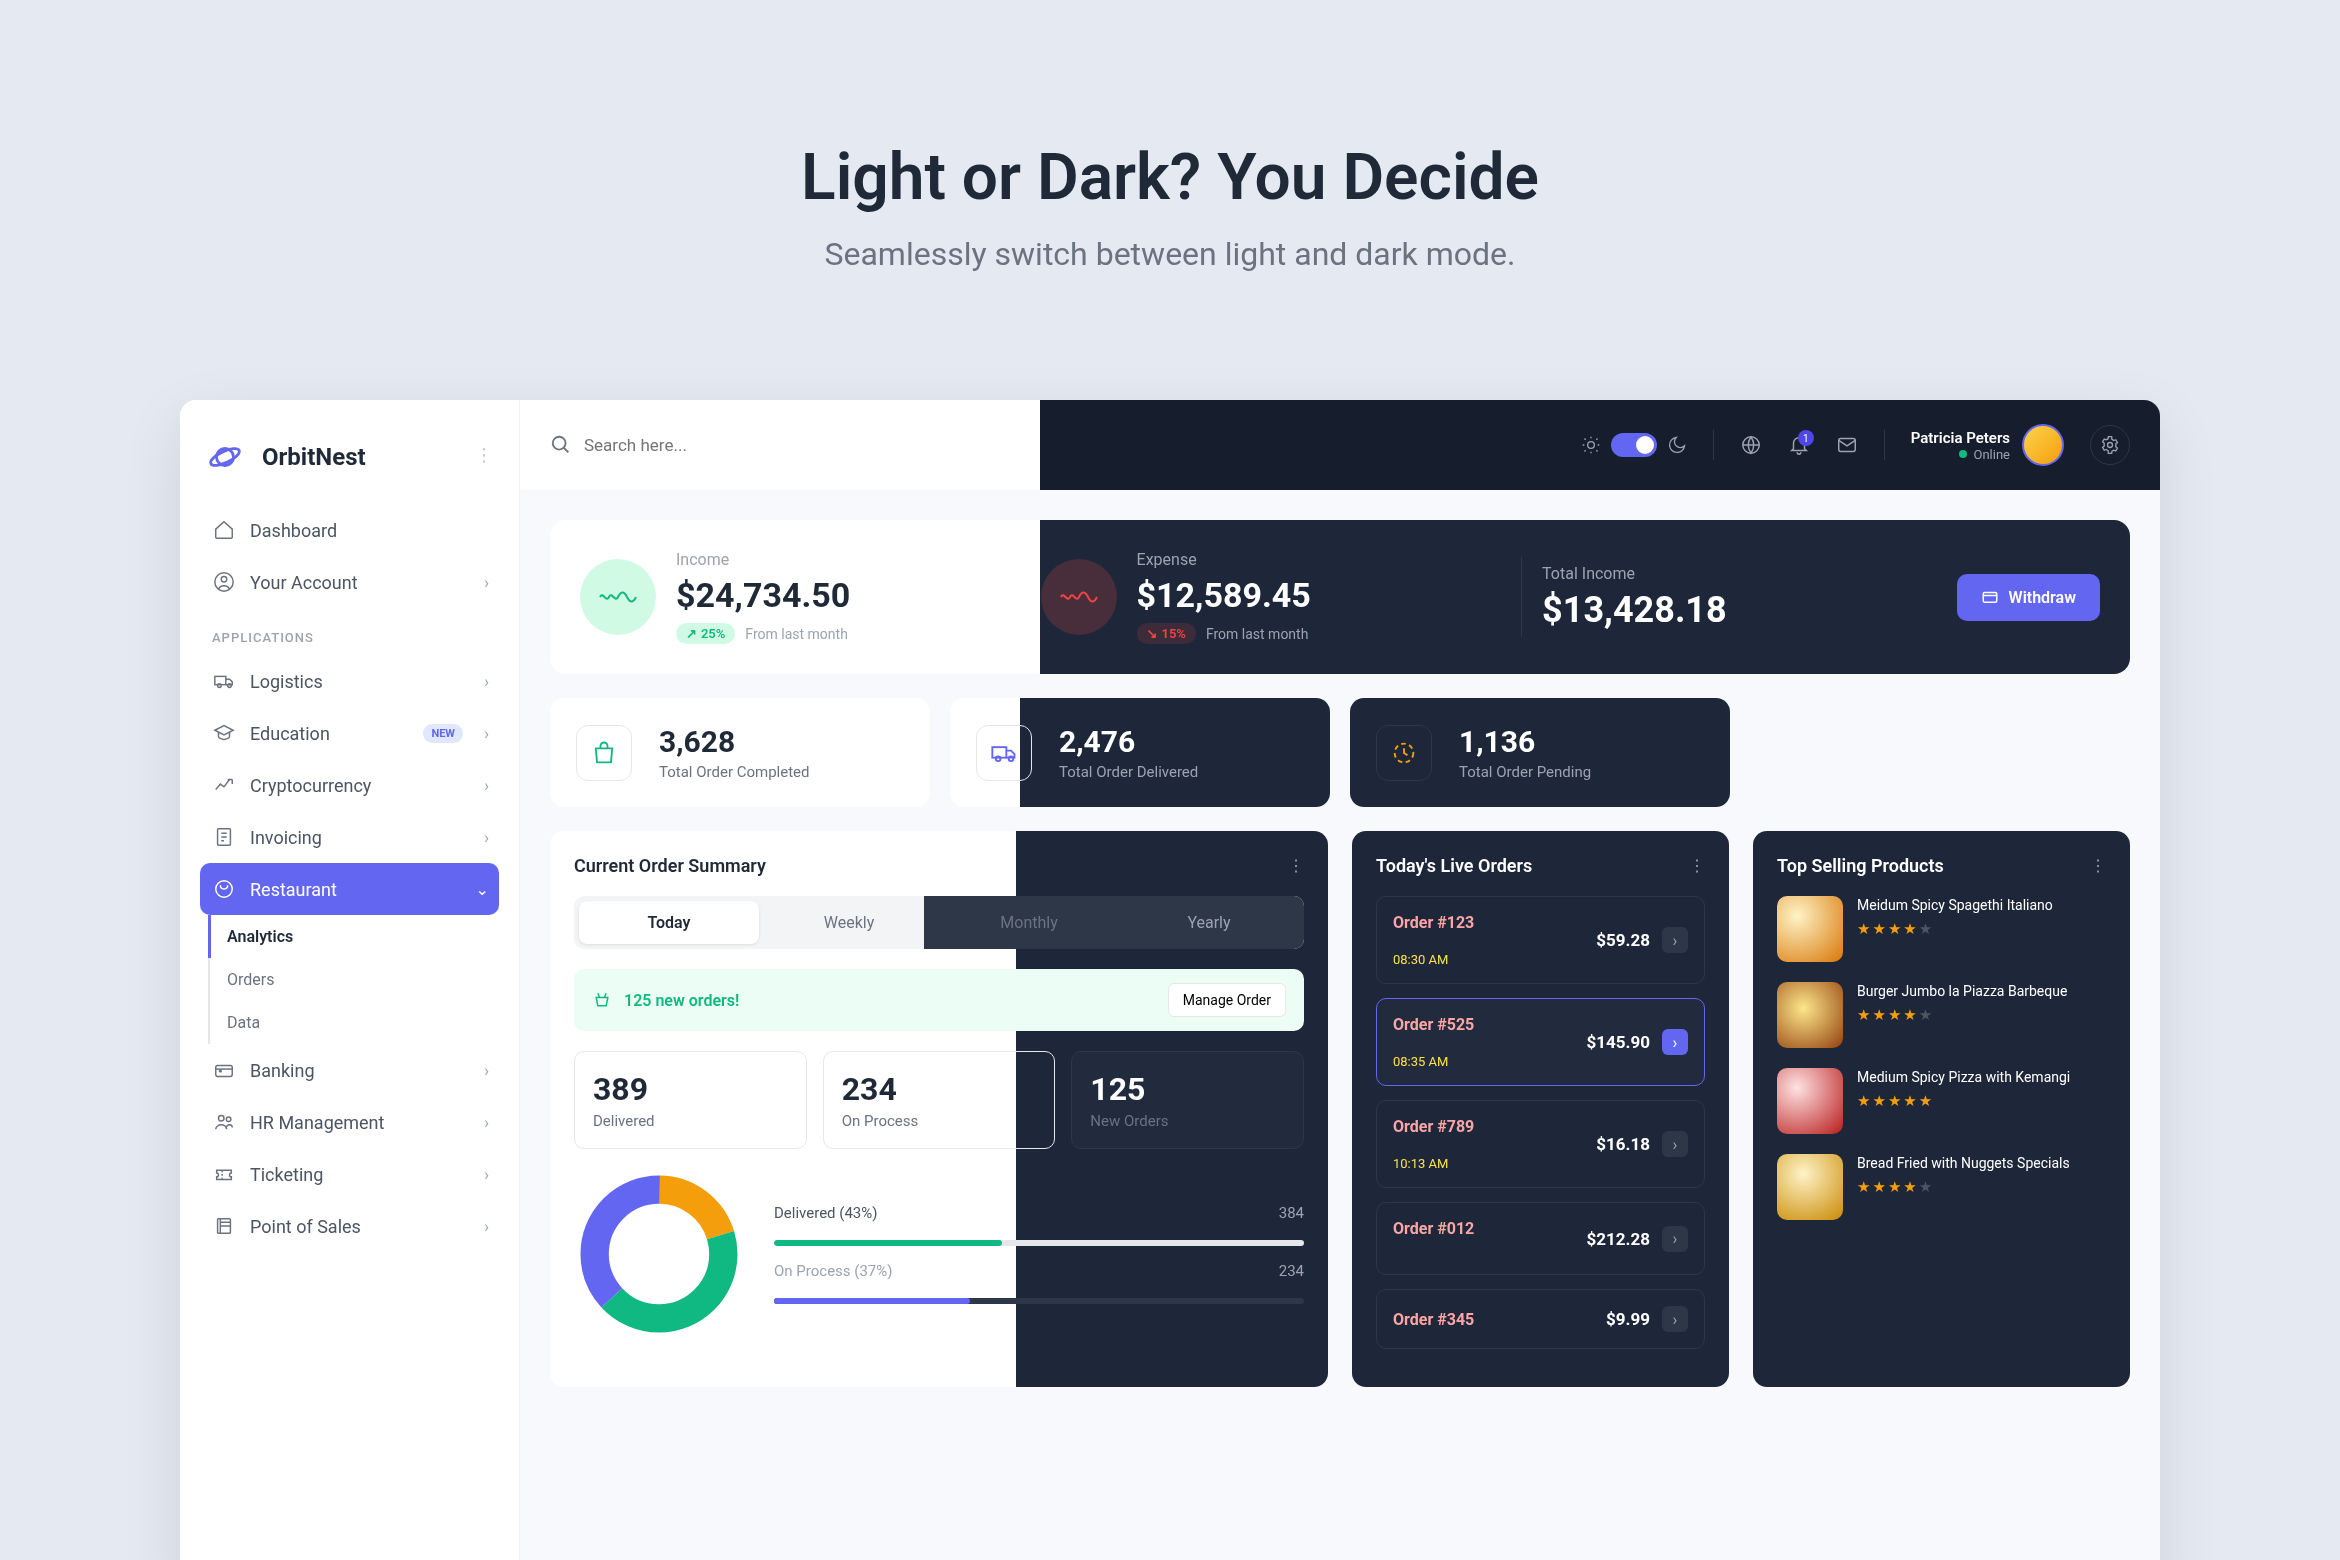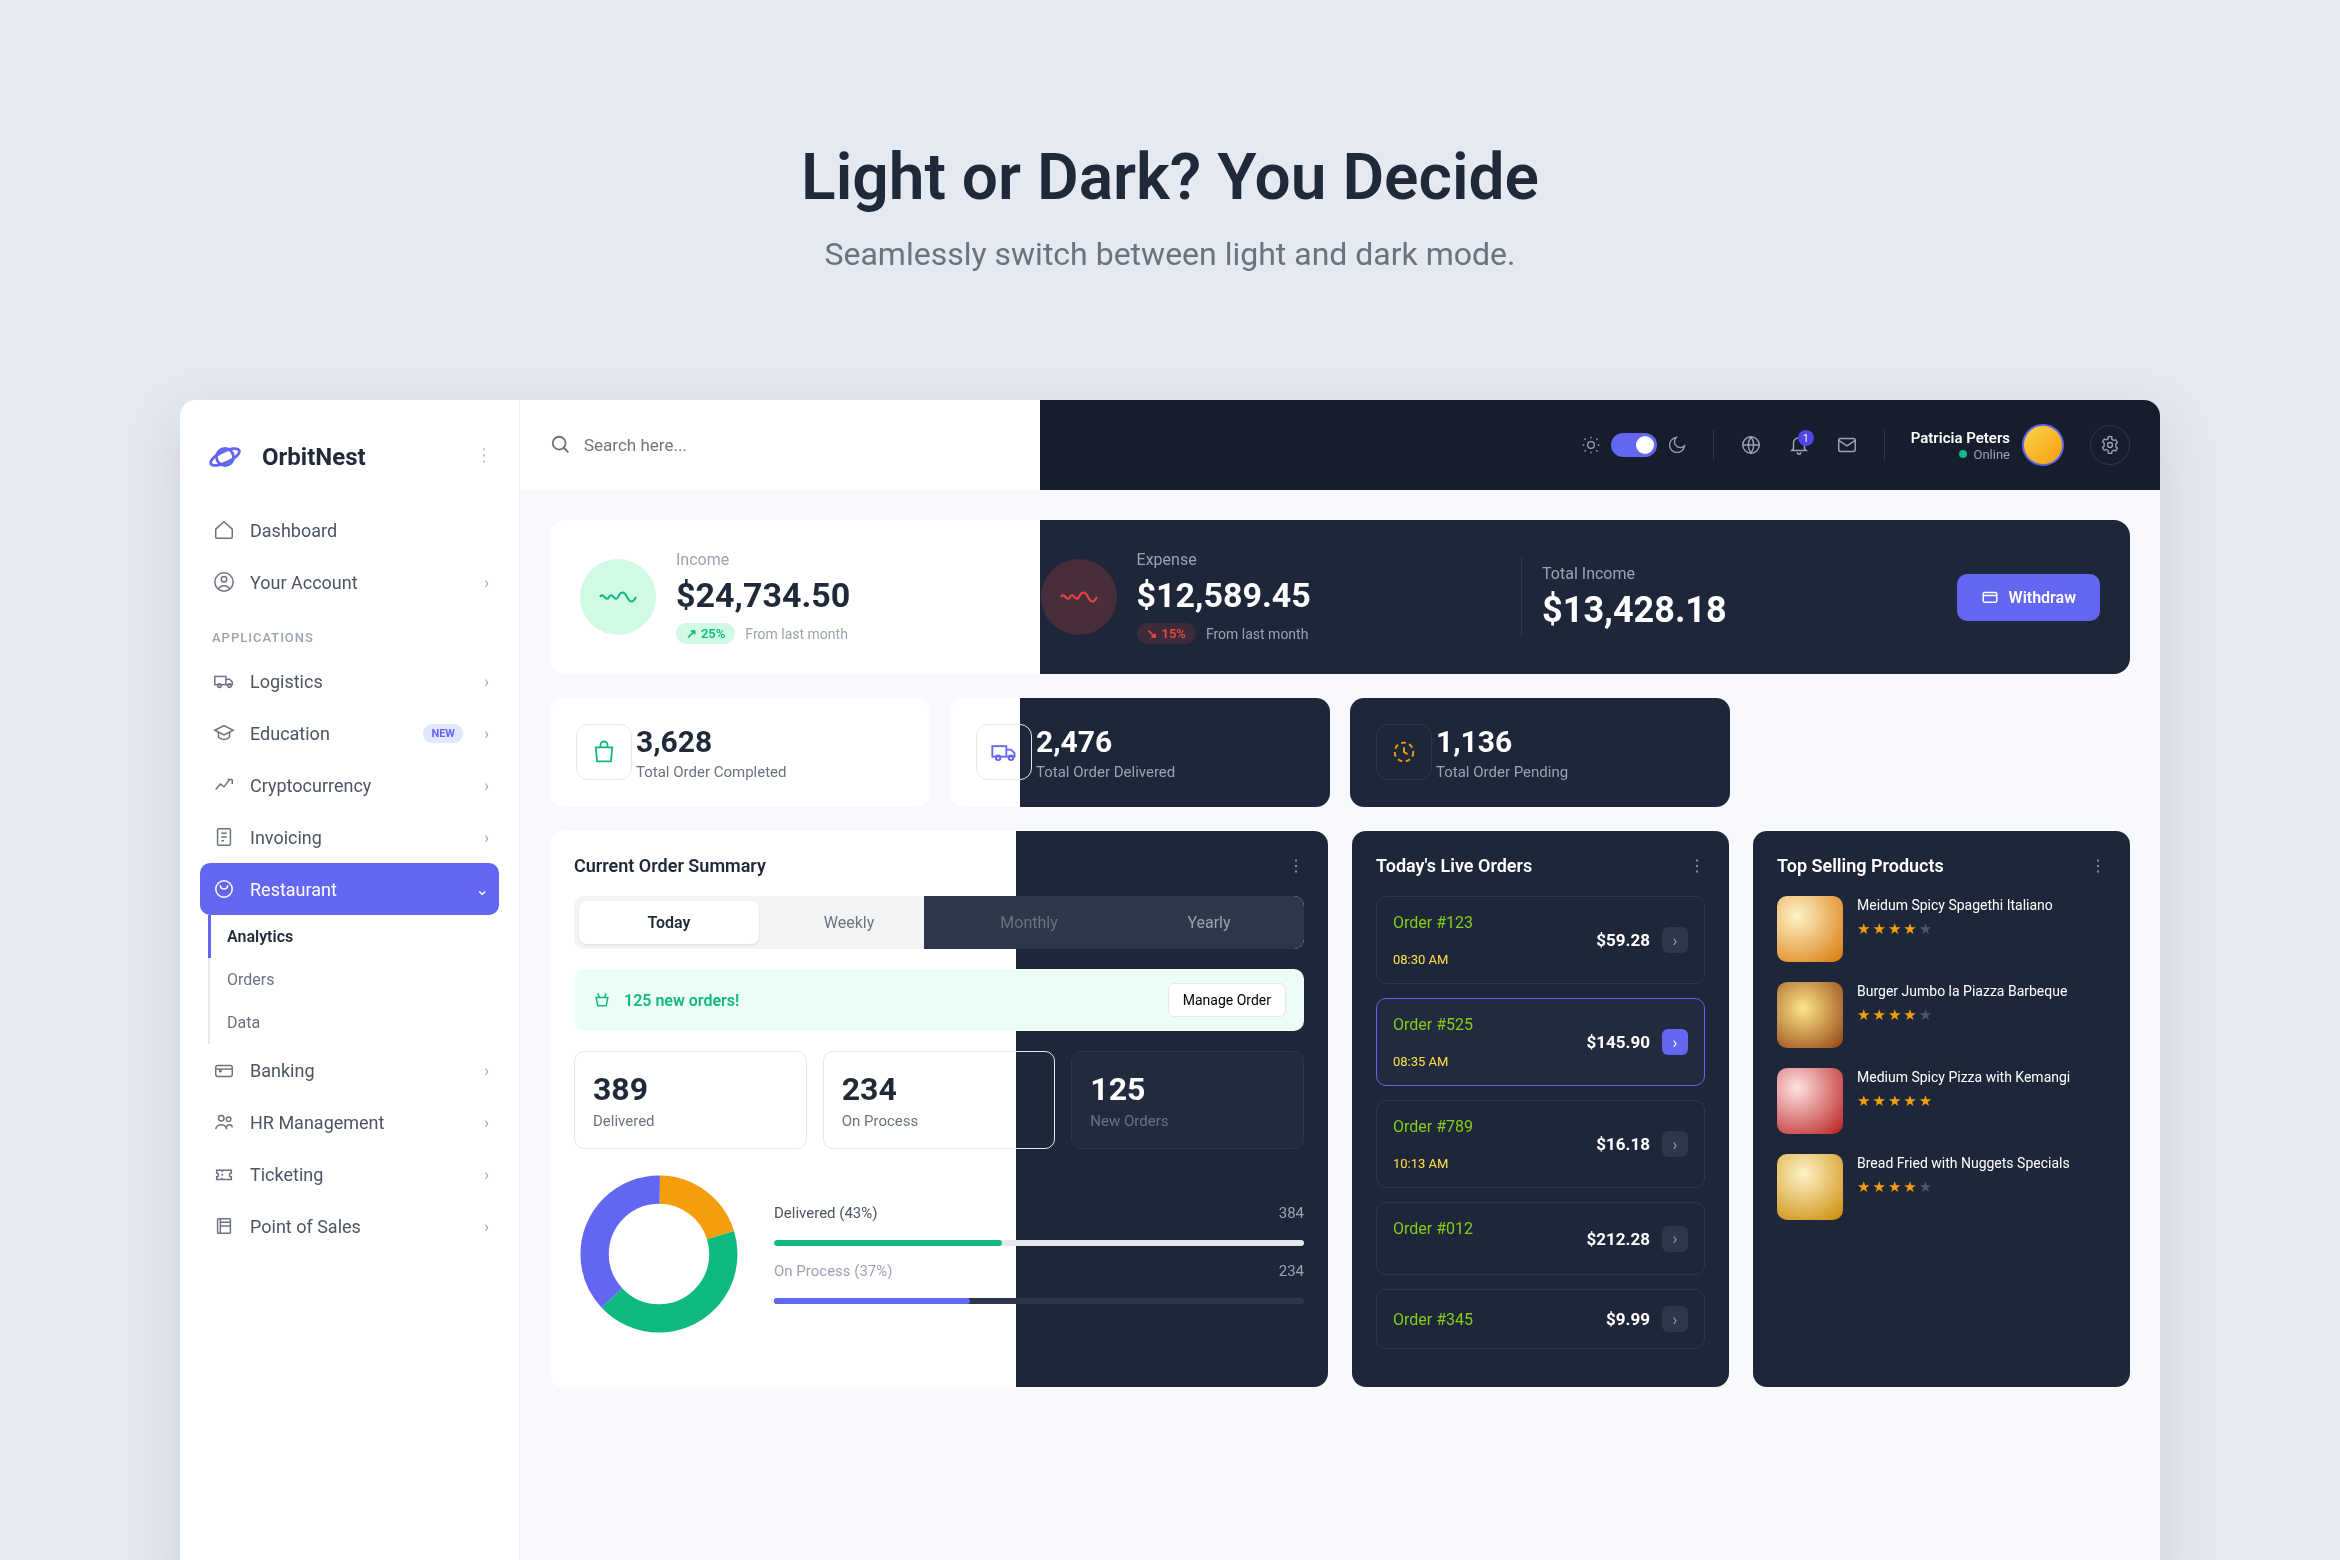"3,628" .stat-card { align-items: none -> center; gap: 4px -> 27px }
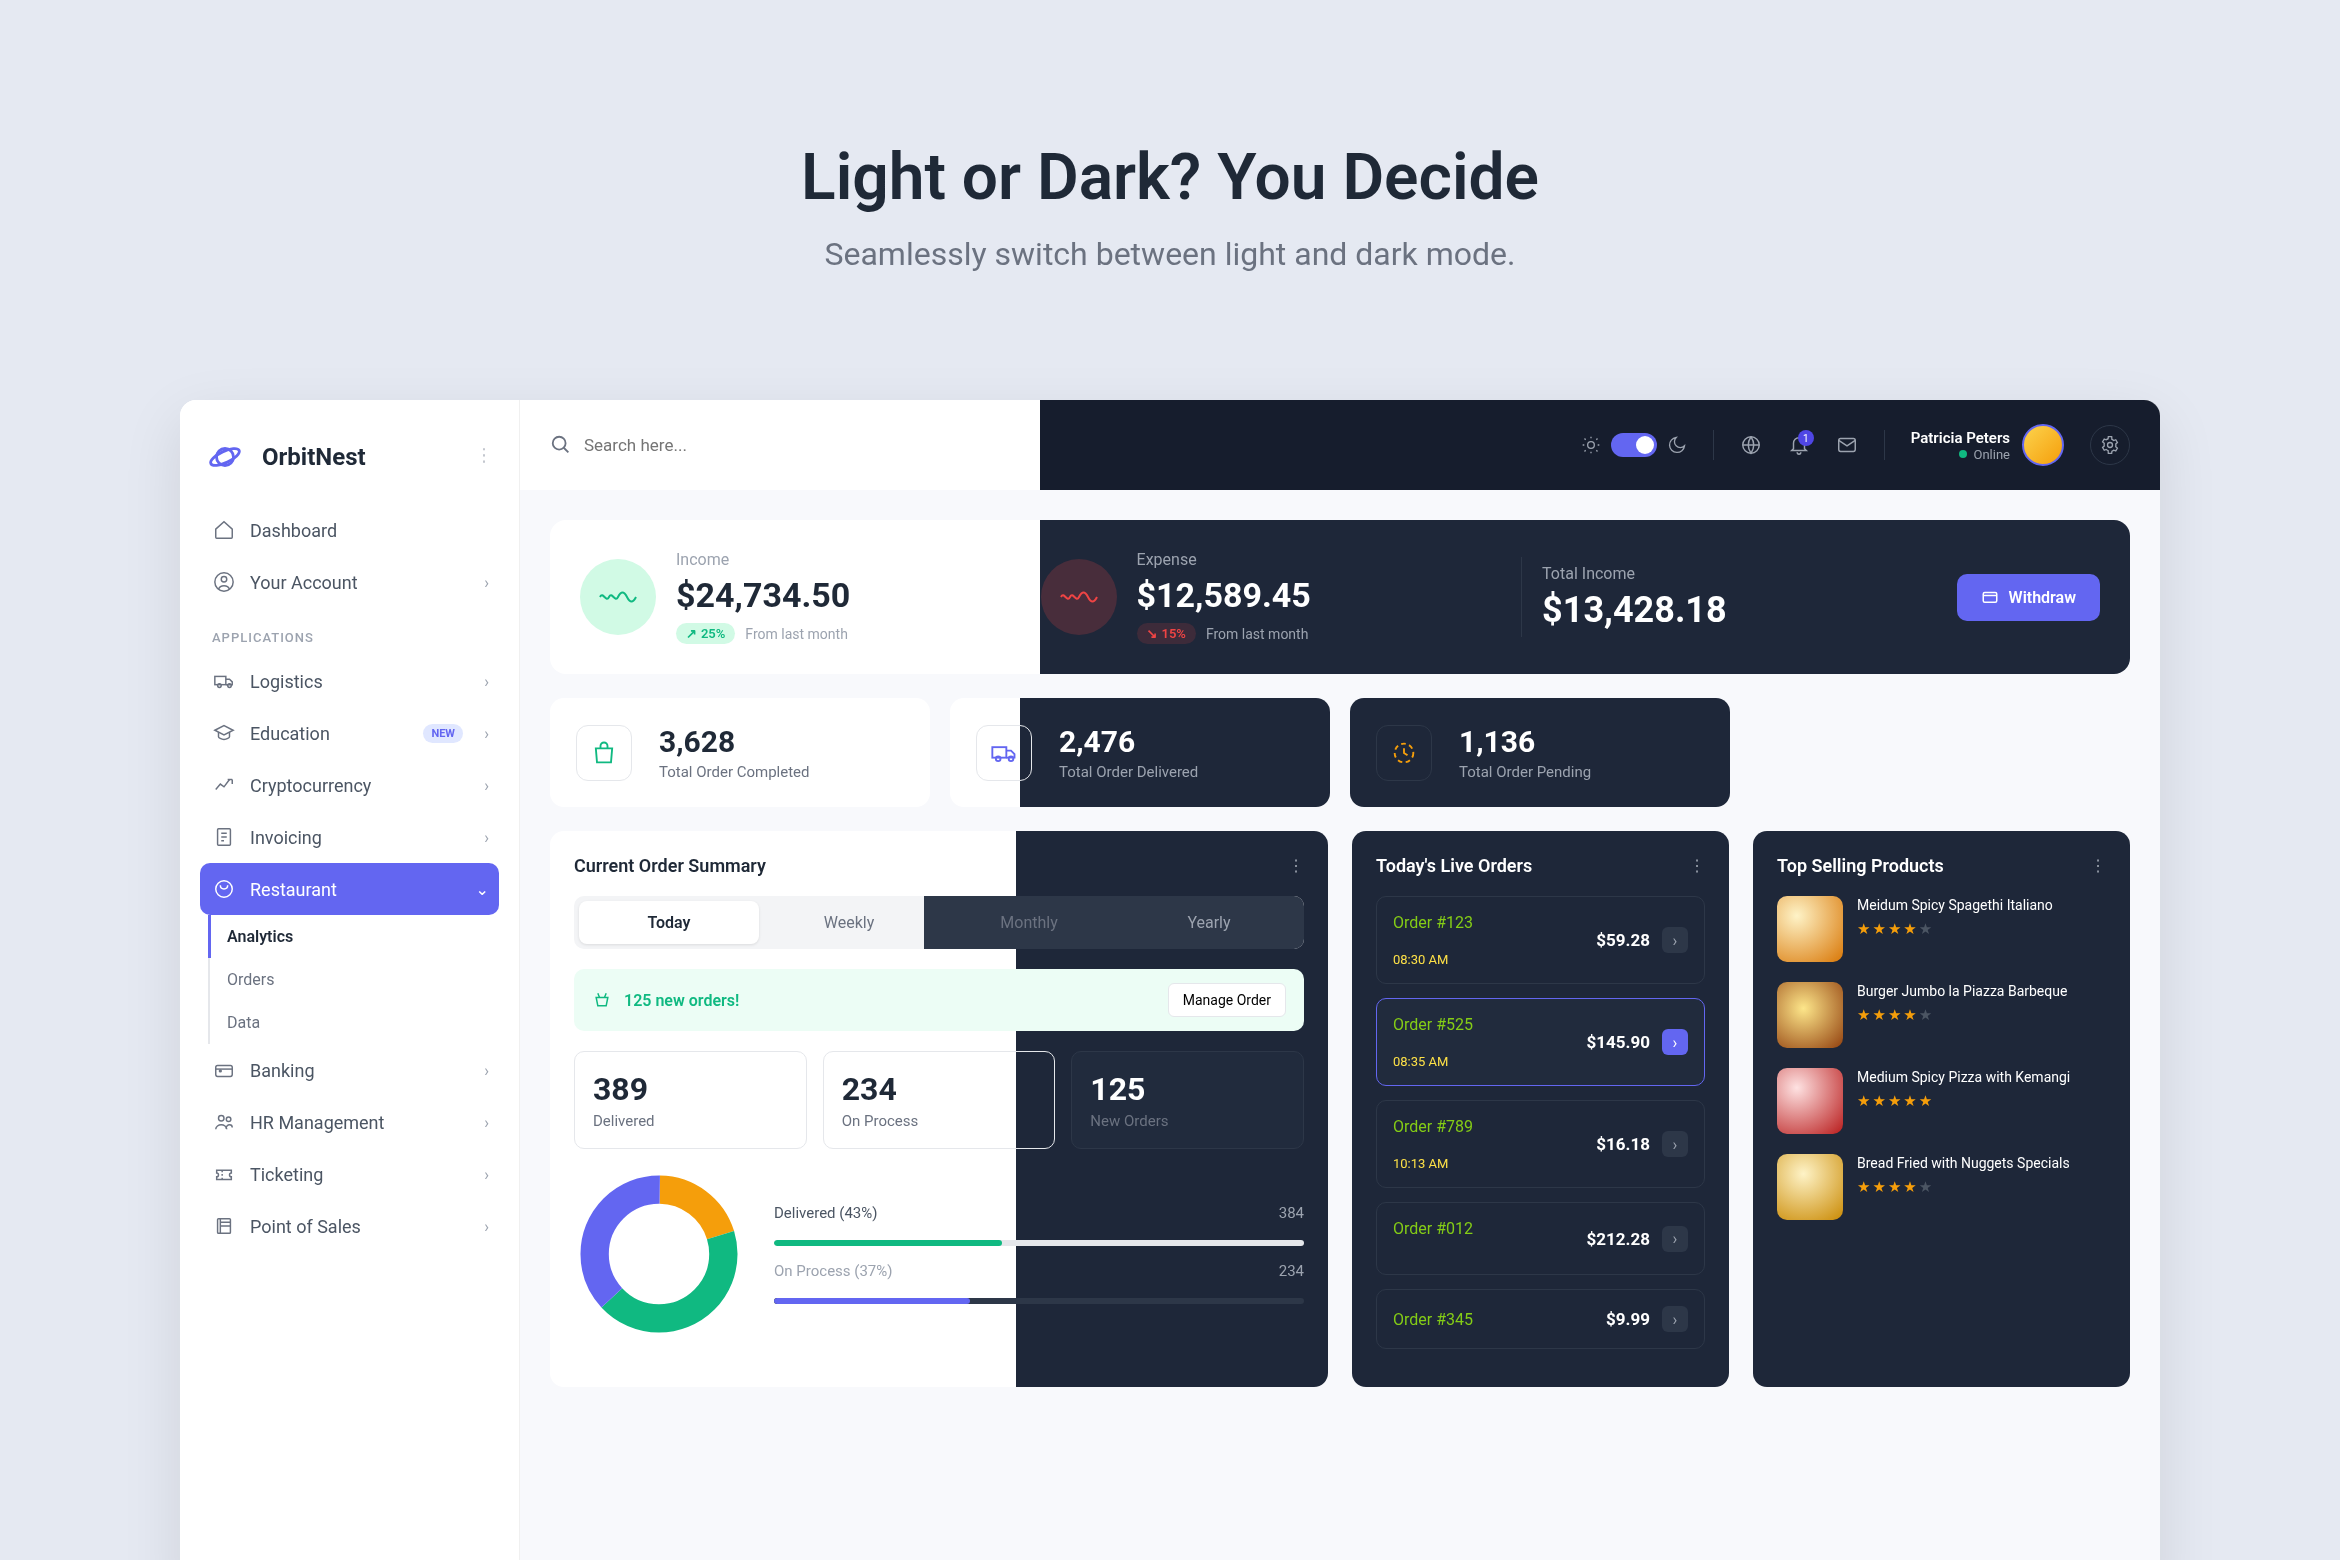"Order #123" .order-id { color: #84cc16 -> #fca5a5; font-weight: 400 -> 700 }
